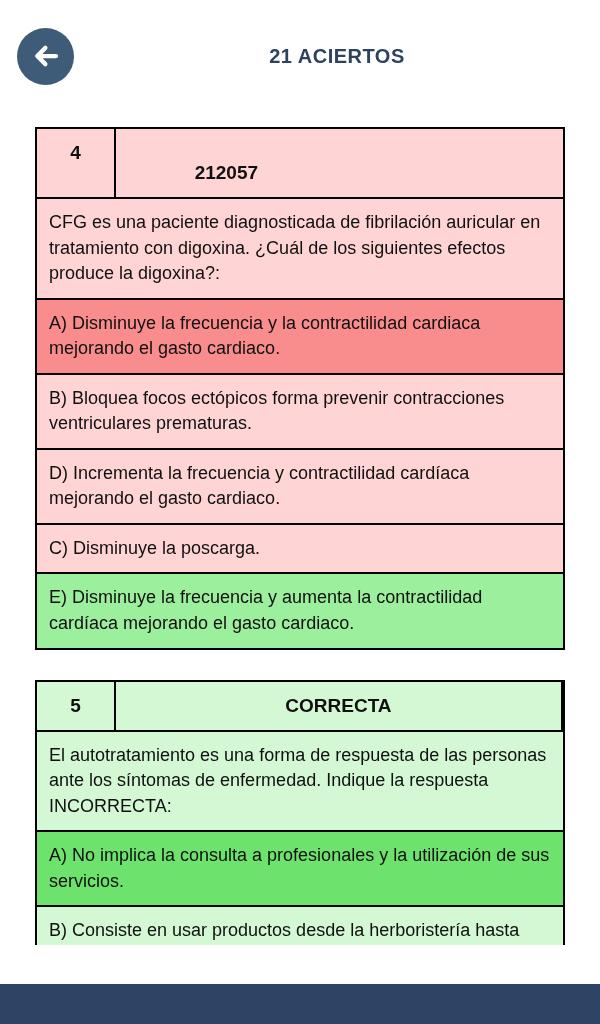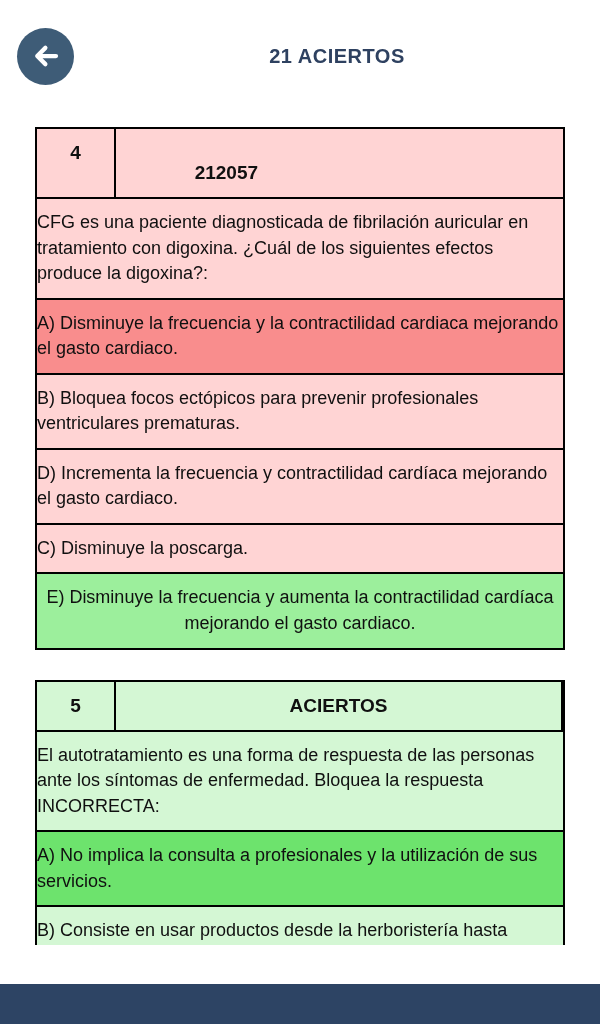"CFG es una paciente diagnosticada" .q-text,.option { padding: 11px 0 -> 11px 12px }
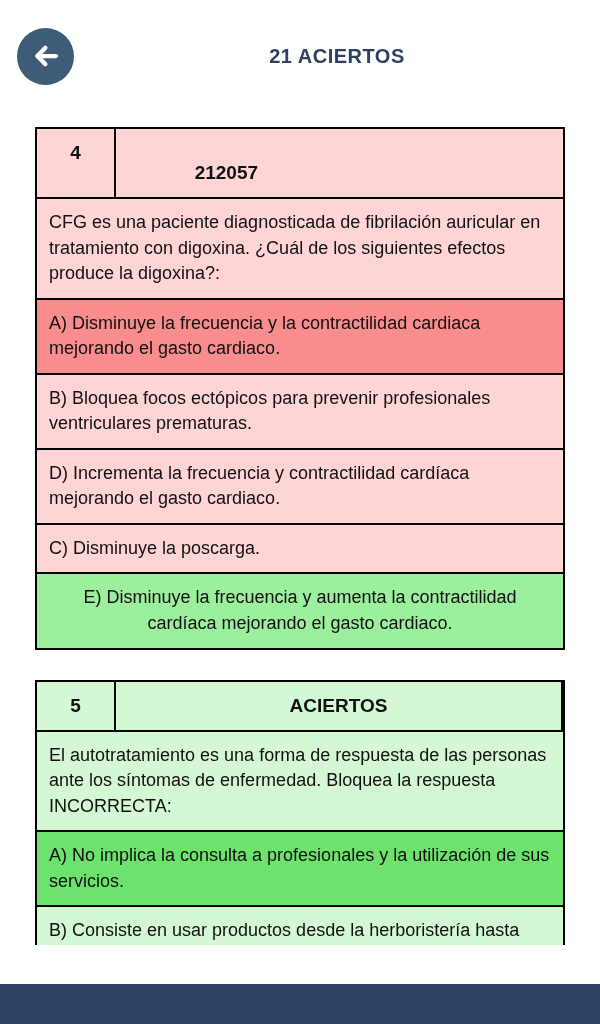"B) Bloquea focos ectópicos para" div.option { text: para prevenir profesionales -> forma prevenir contracciones }
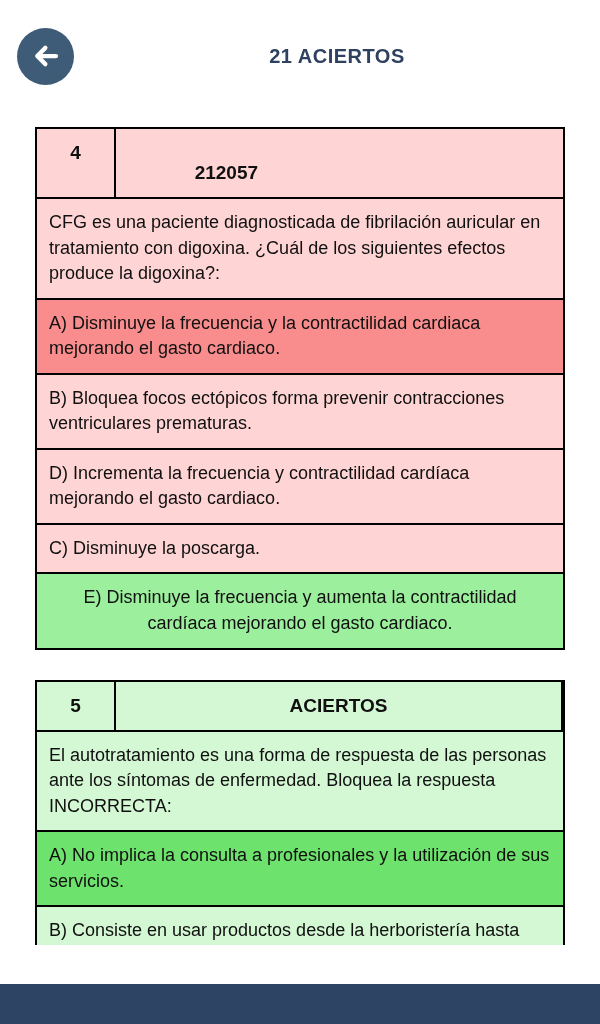"E) Disminuye la frecuencia y" .theme-wrong .option.state-correct { text-align: center -> none }
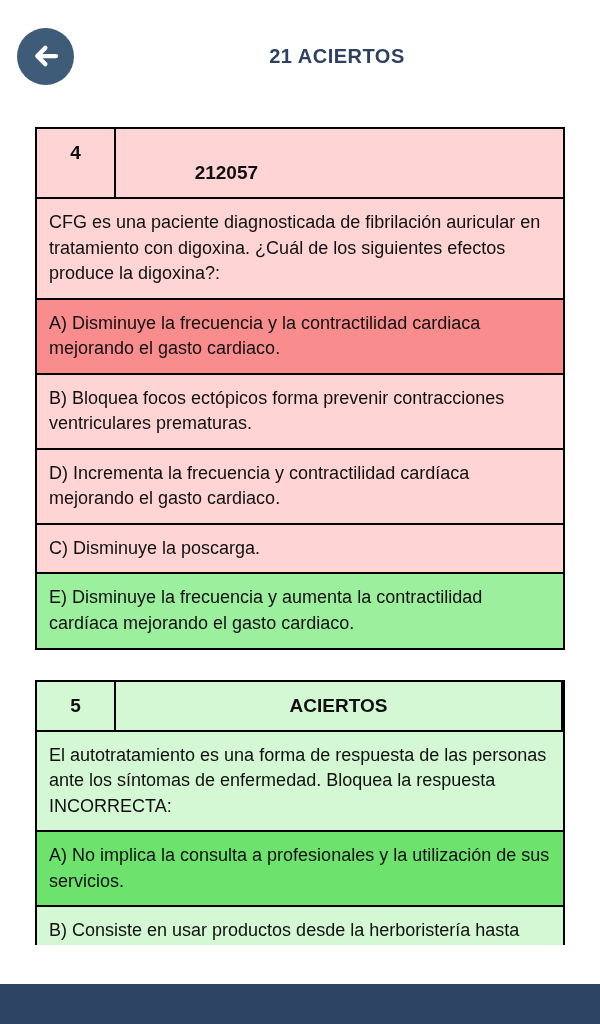"ACIERTOS" div.cell { text: ACIERTOS -> CORRECTA }
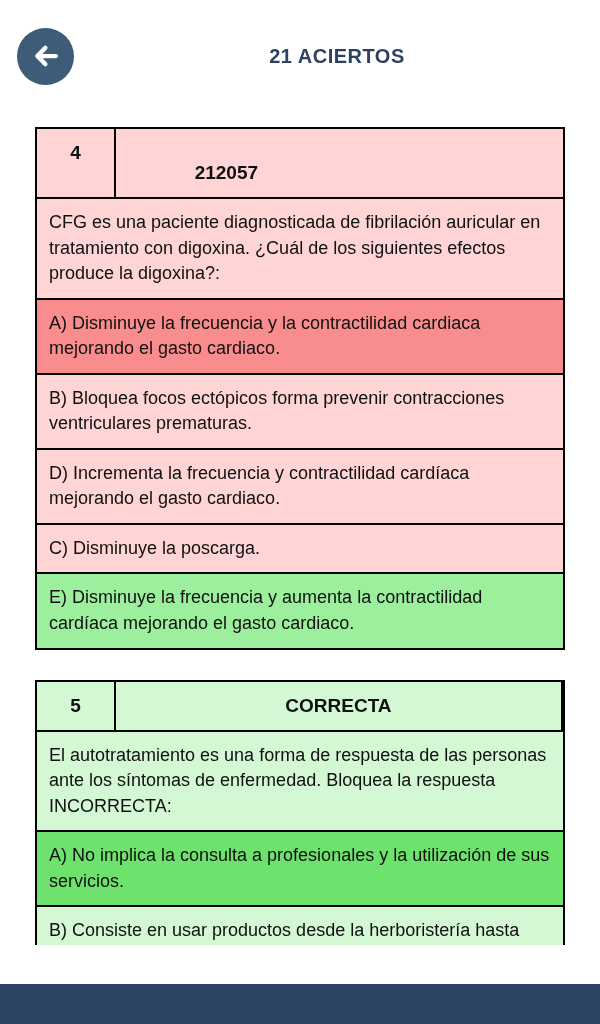"El autotratamiento es una forma" div.q-text { text: Bloquea -> Indique }
